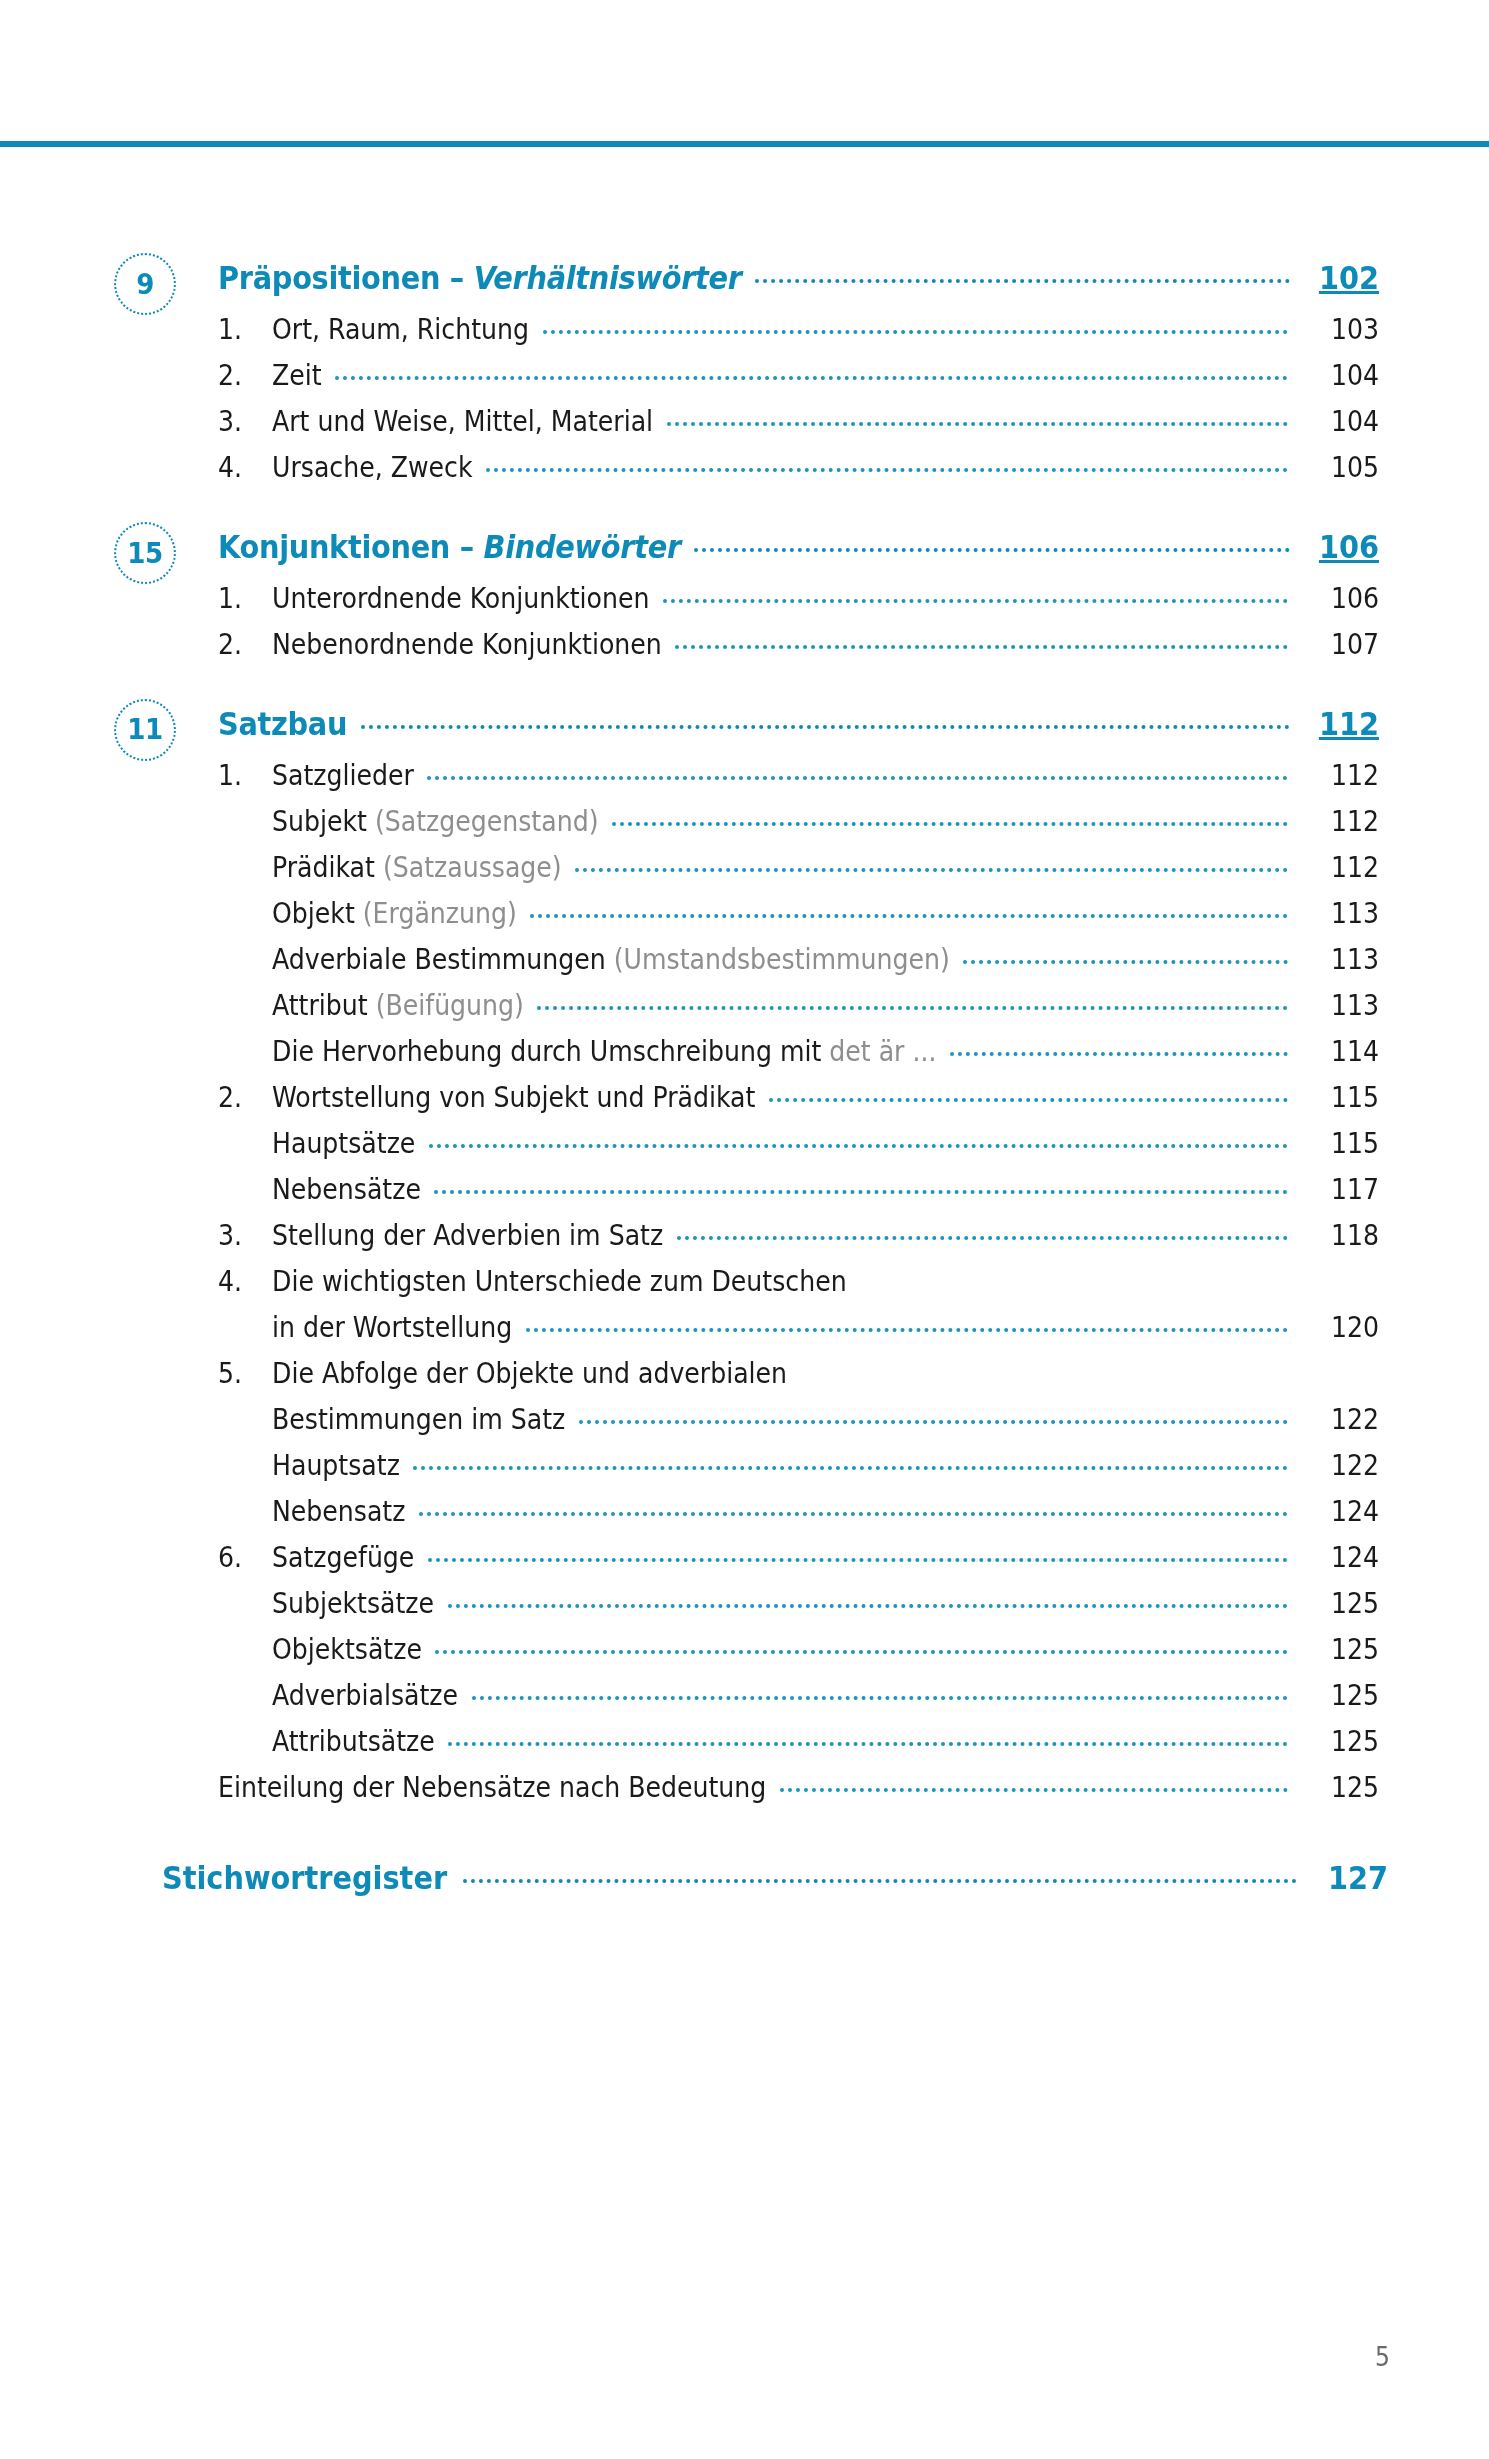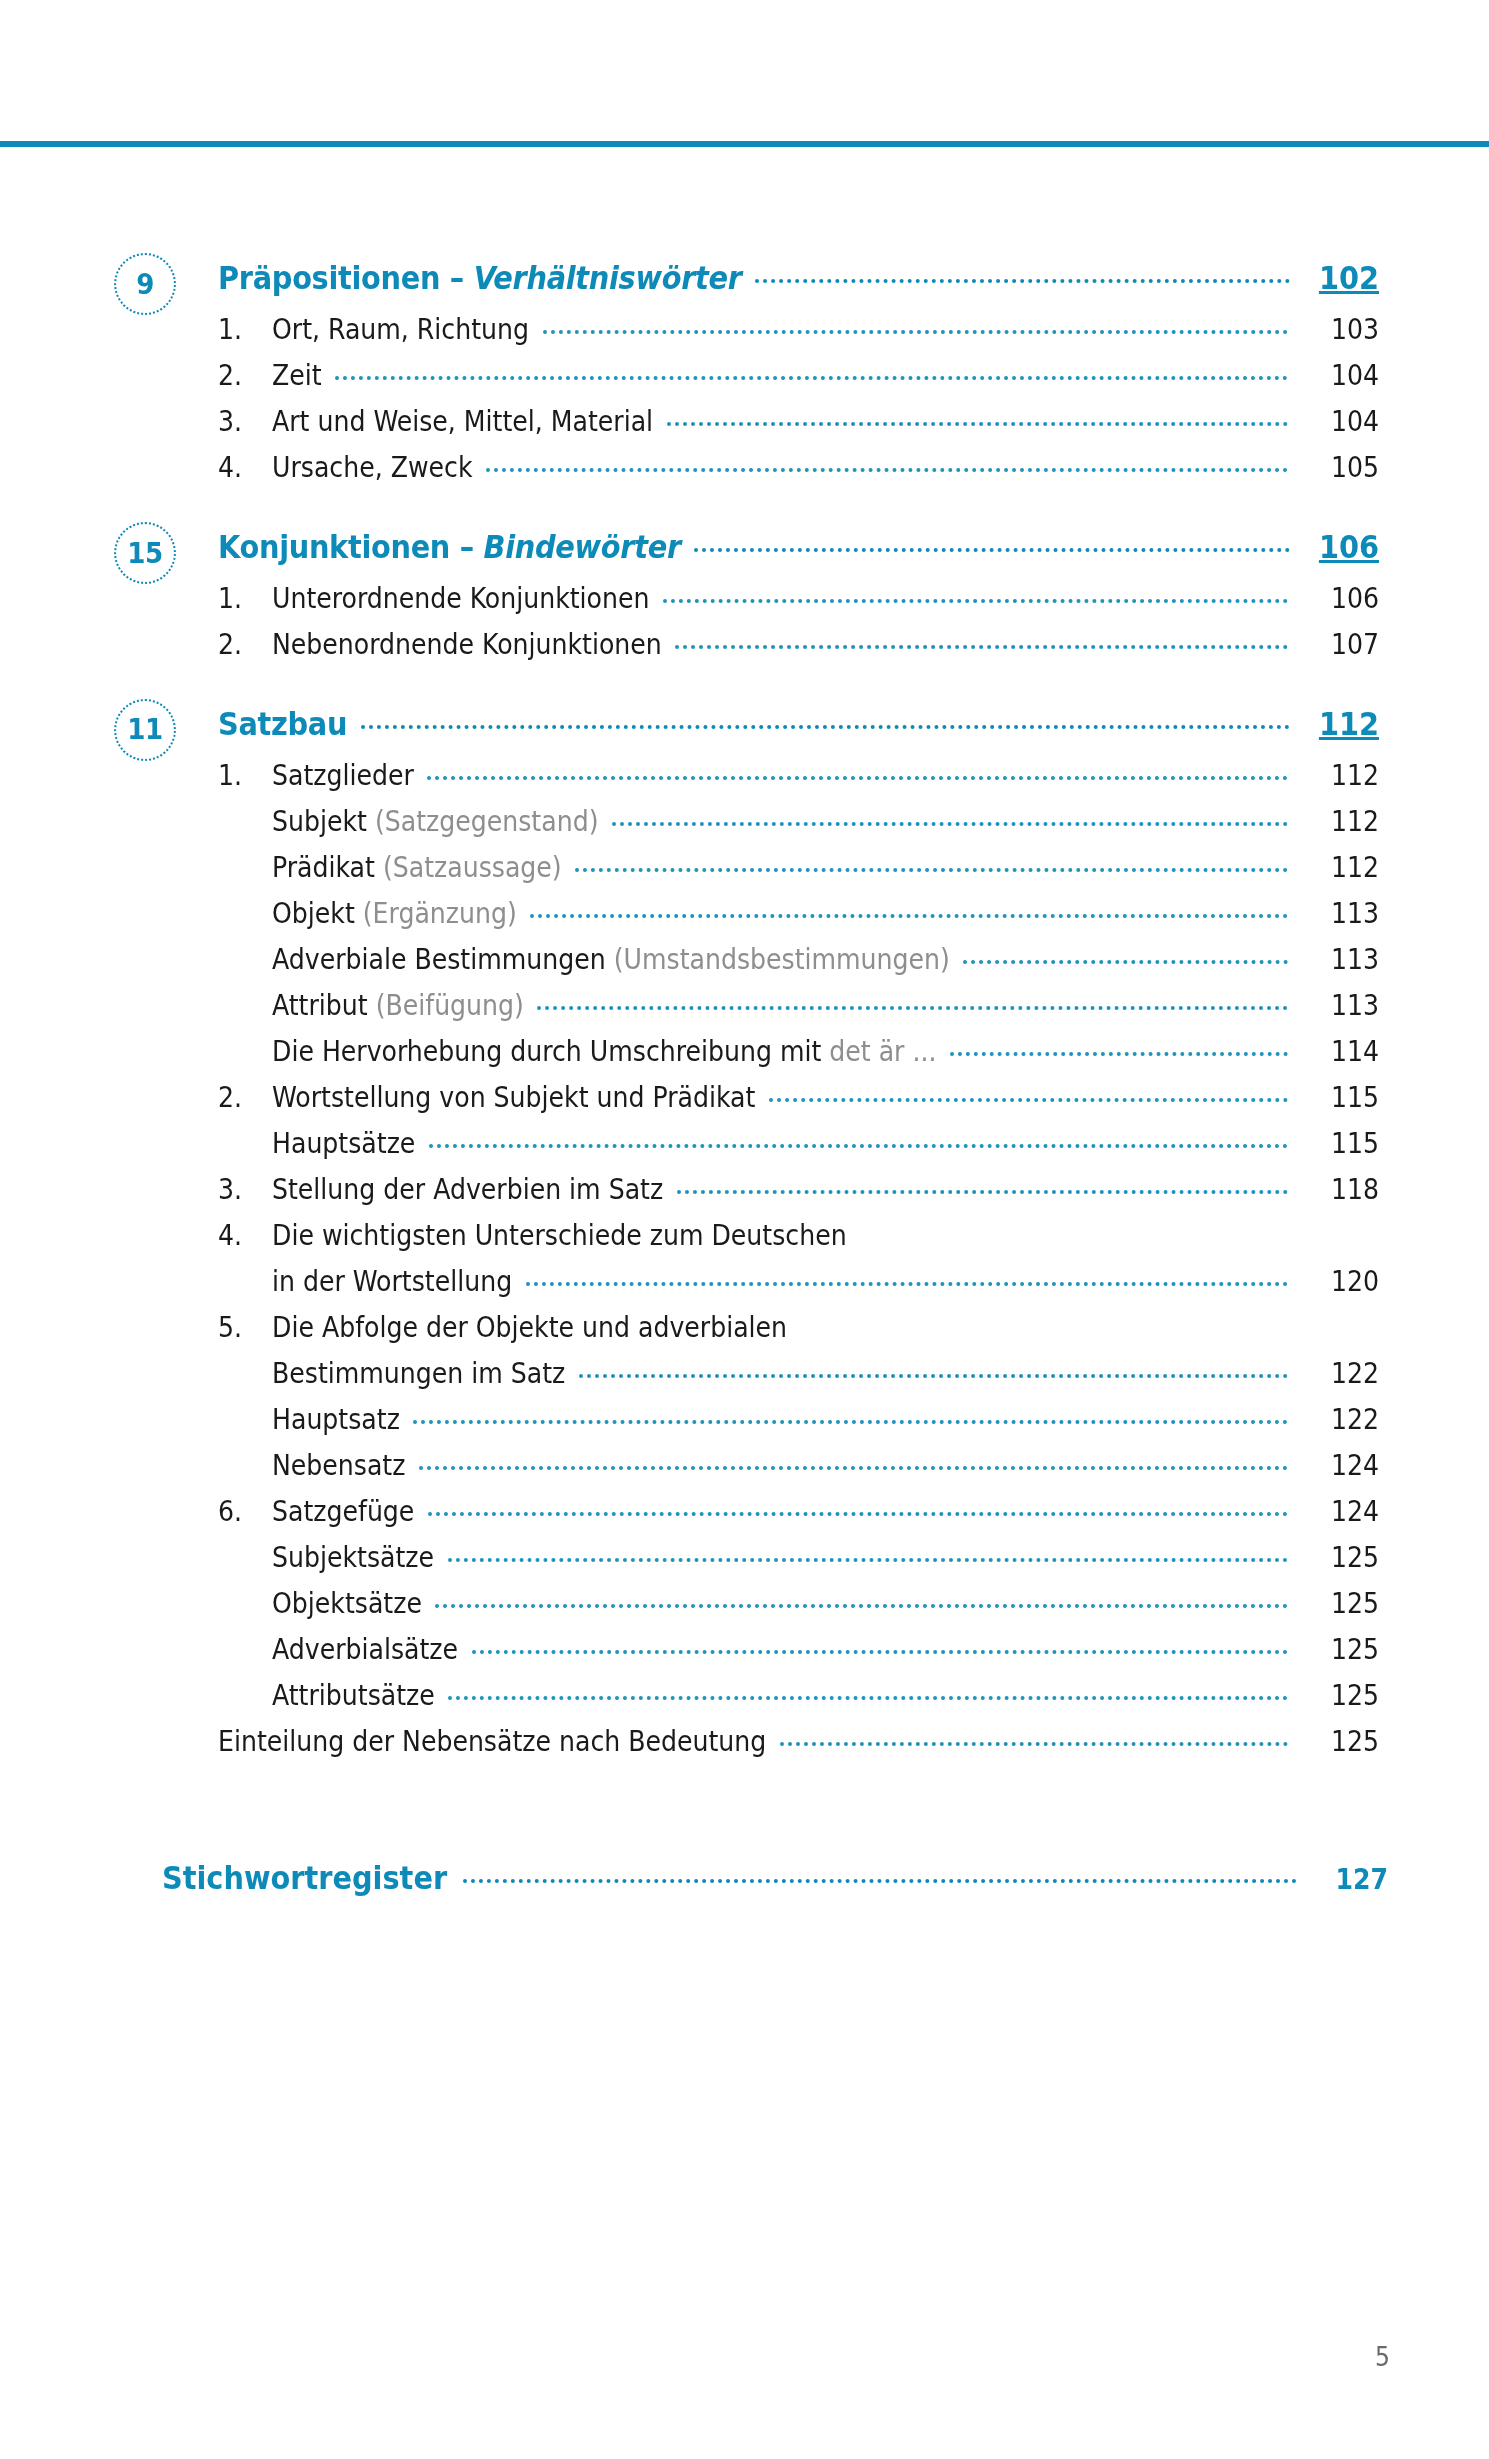"Nebensätze" div.entry { html: none -> <div> <span></span> <span><span>Nebensätze</span></span> <span></span> <span>117</span> </div> }
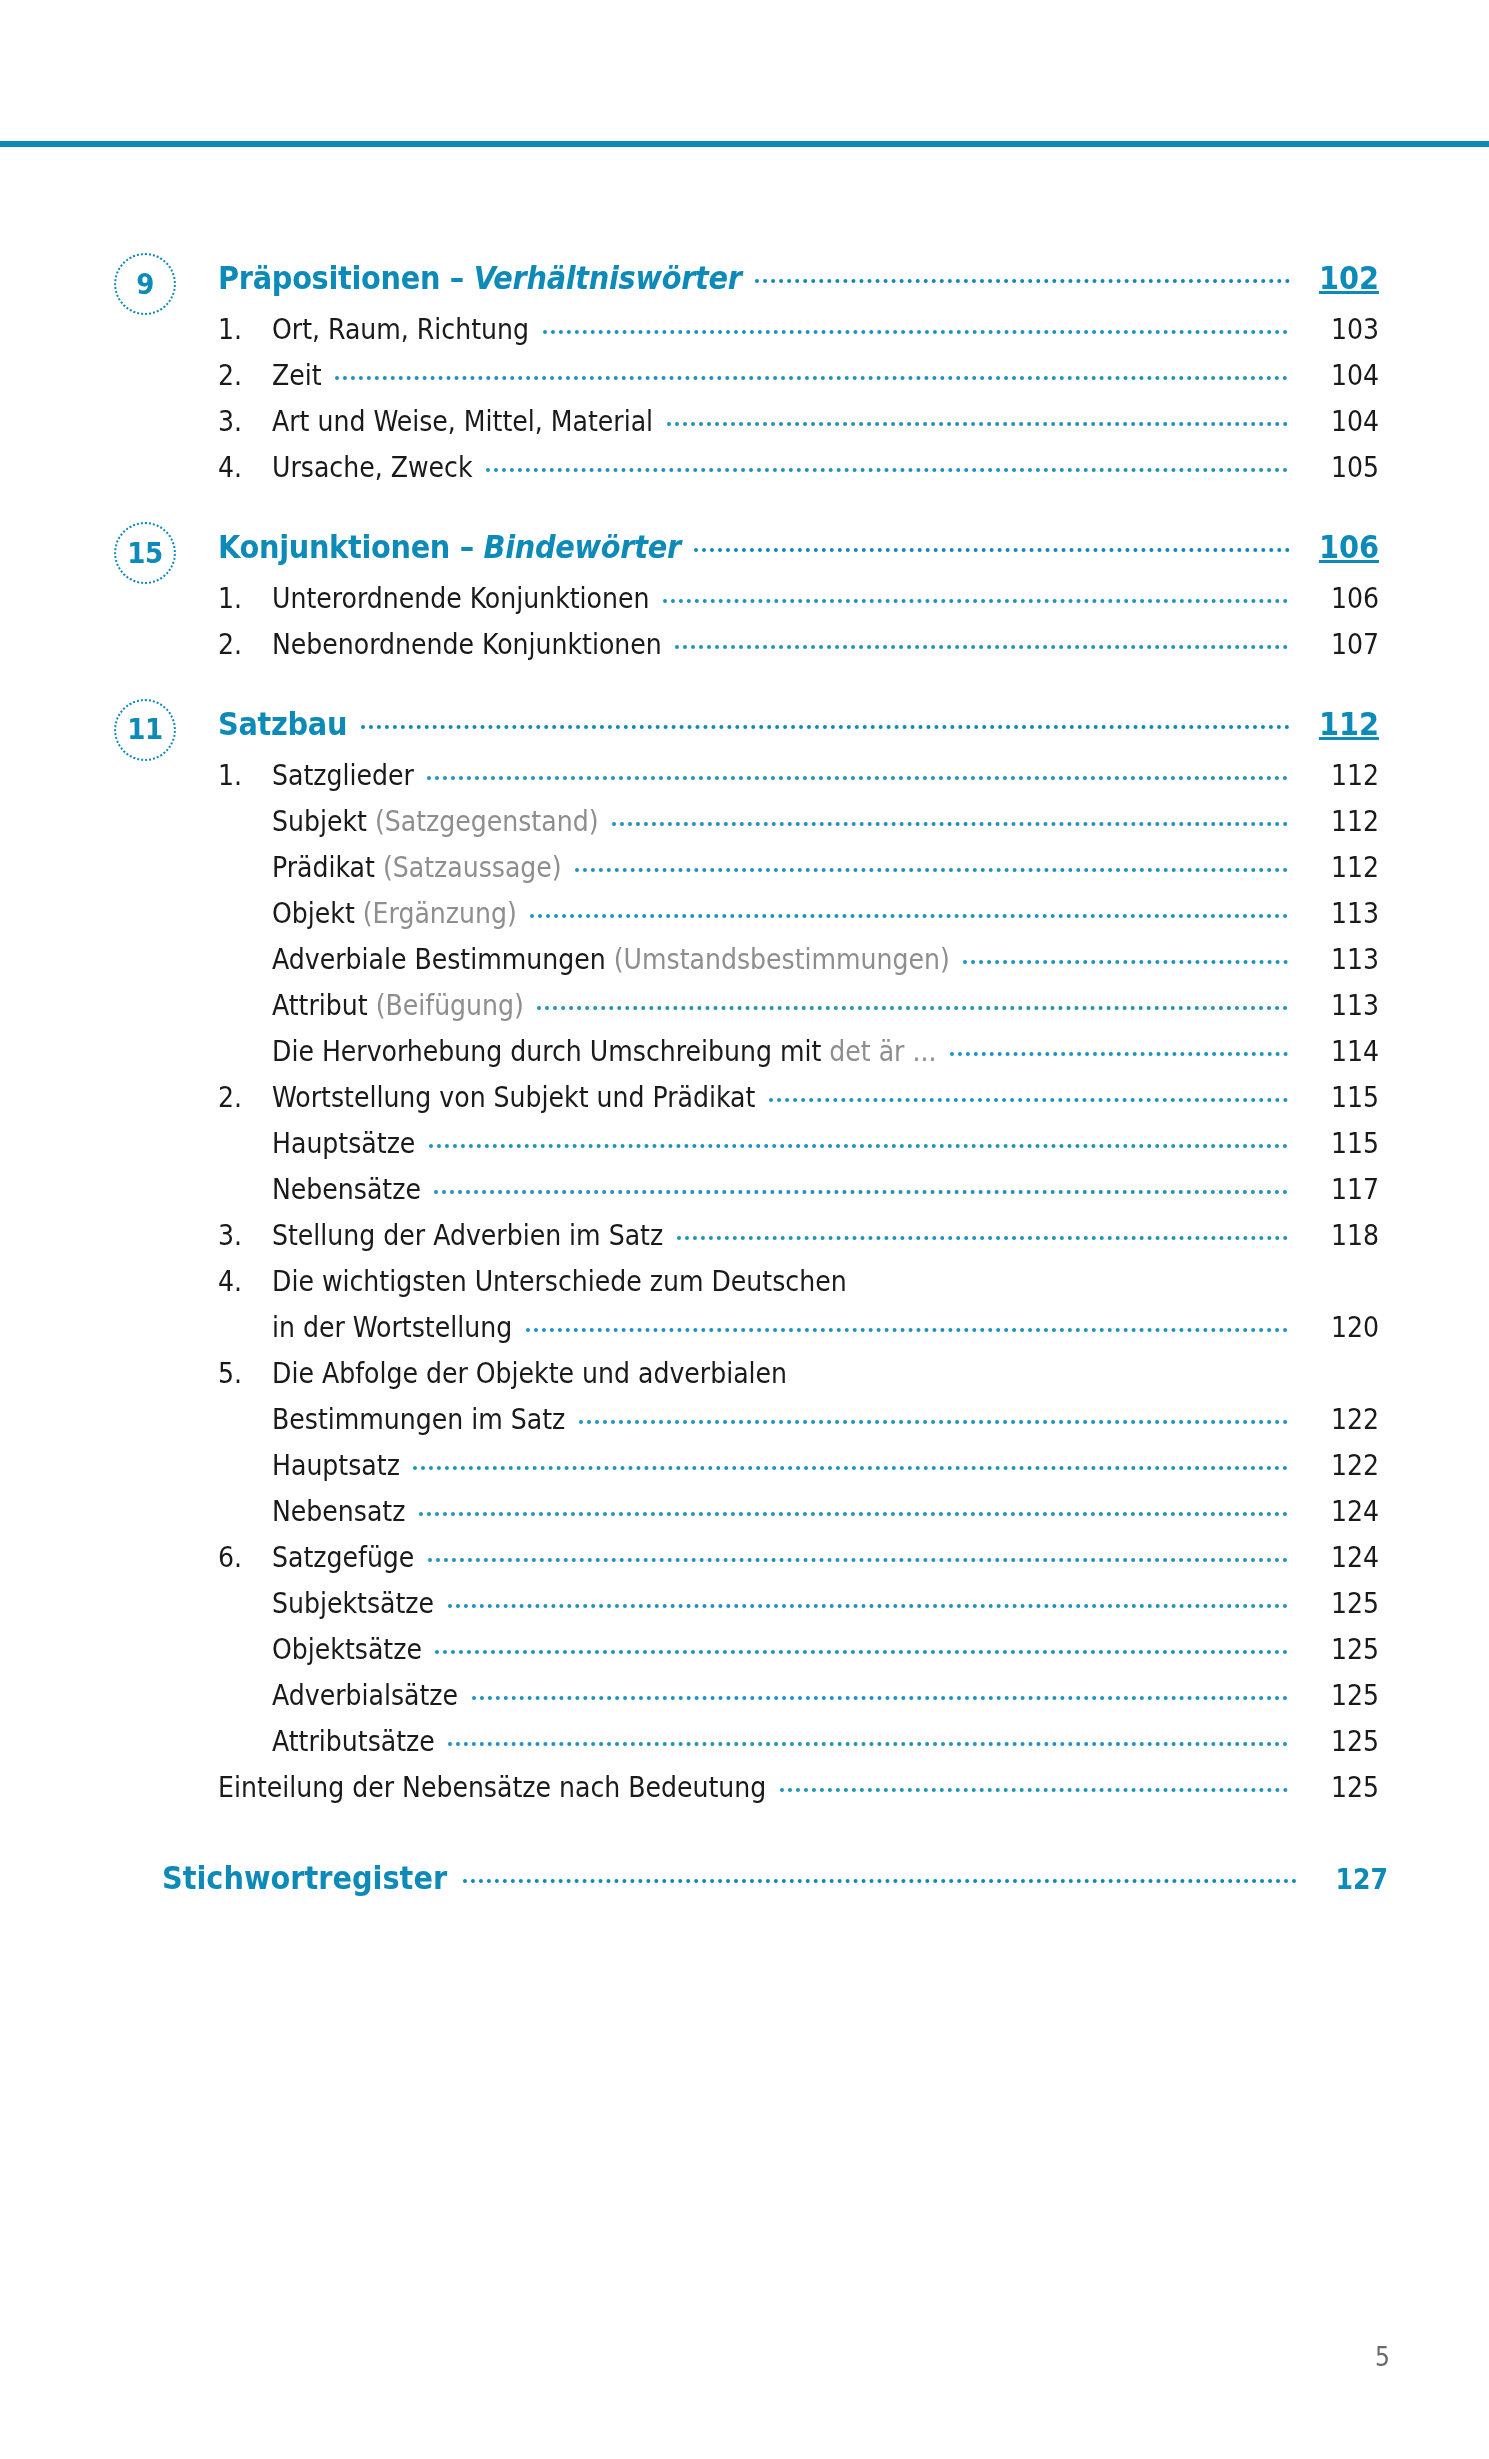"127" .index-page { font-size: 28px -> 32px }
